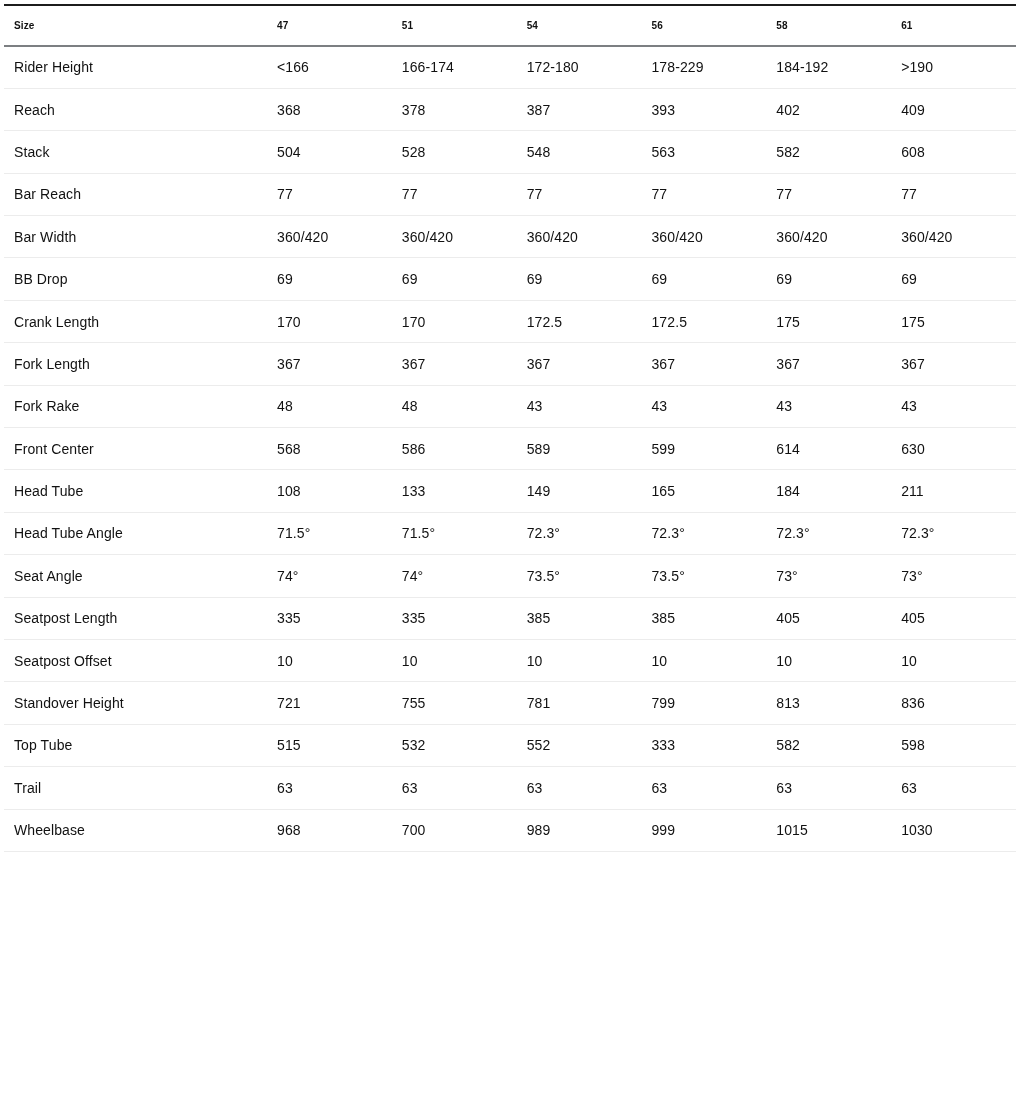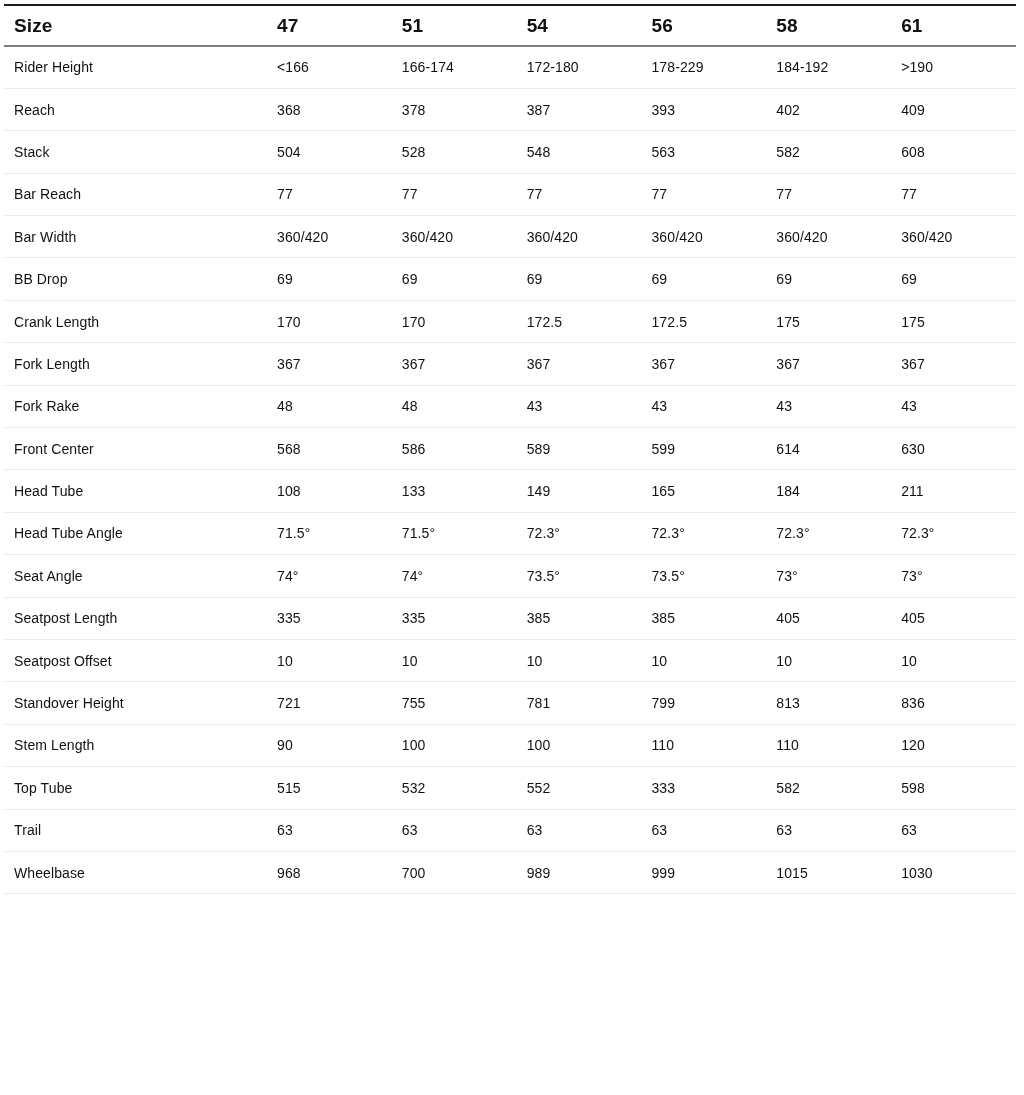"Size" .geo-table th { font-size: 19px -> 10px }
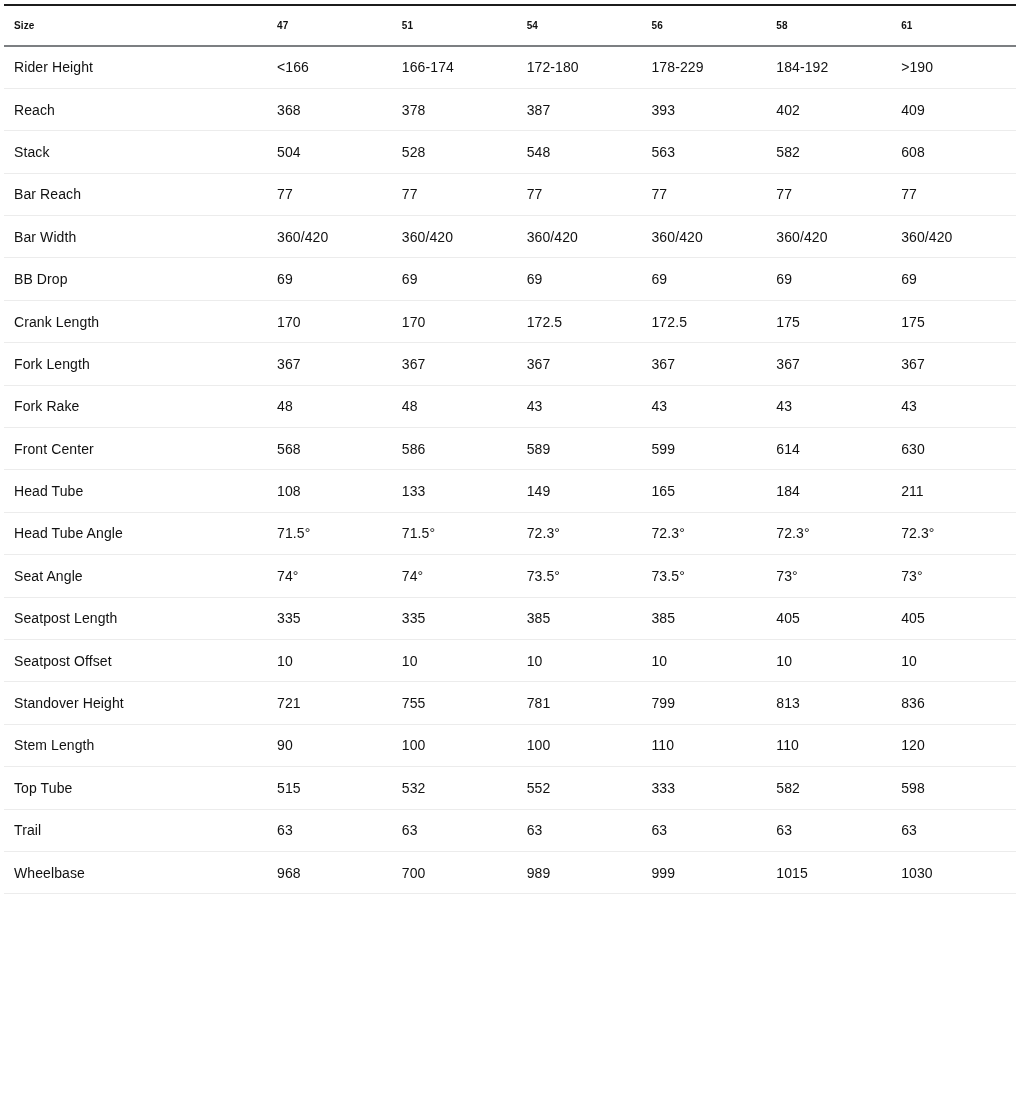"Stem Length" tr { html: <tr> <td>Stem Length</td> <td>90</td> <td>100</td> <td>100</td> <td>110</td> <td>110</td> <td>120</td> </tr> -> none }
